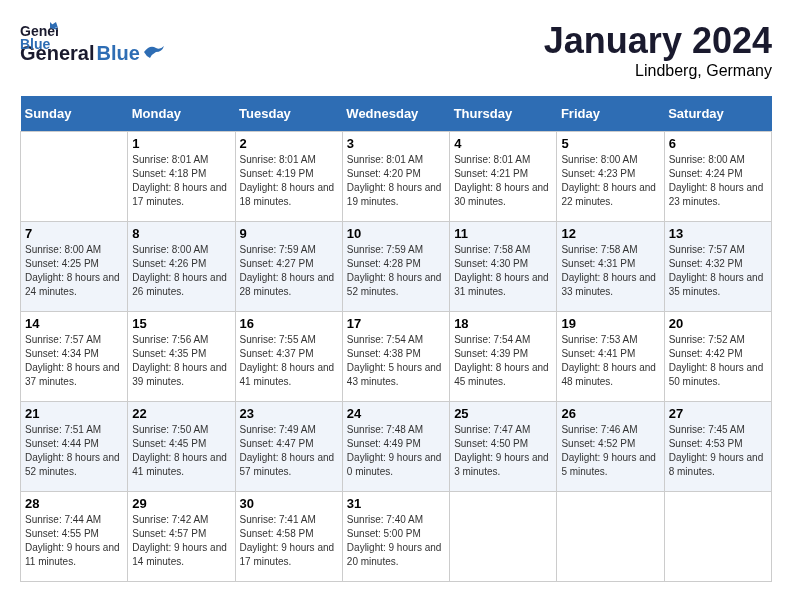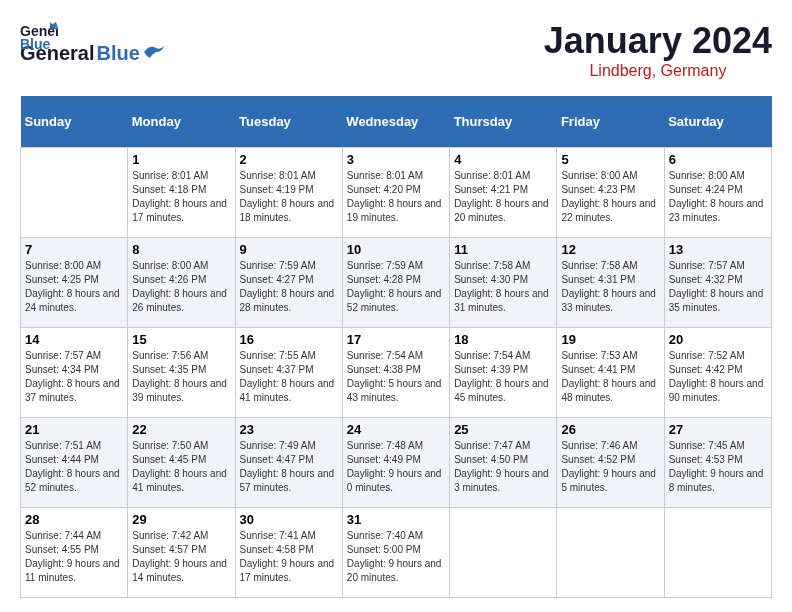"January 2024" .title-section { text-align: center -> right }
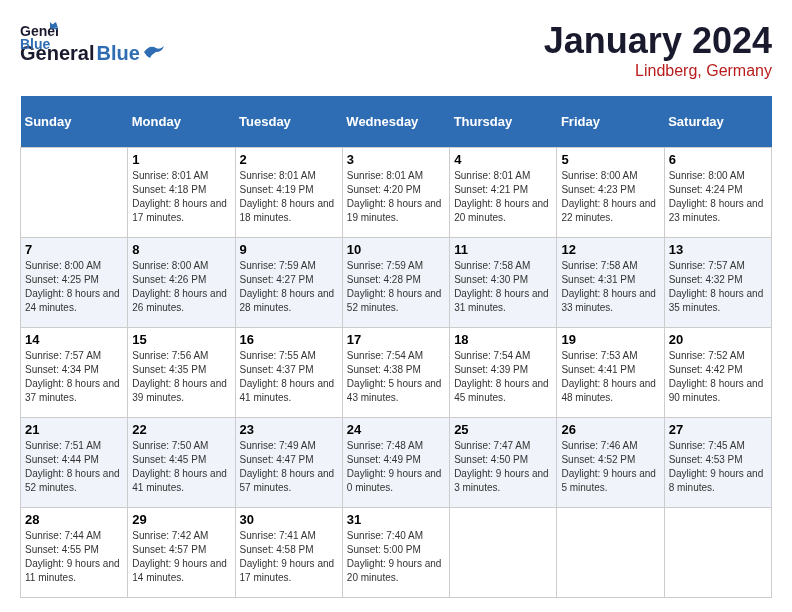"Lindberg, Germany" .calendar-subtitle { color: #b91c1c -> #000000 }
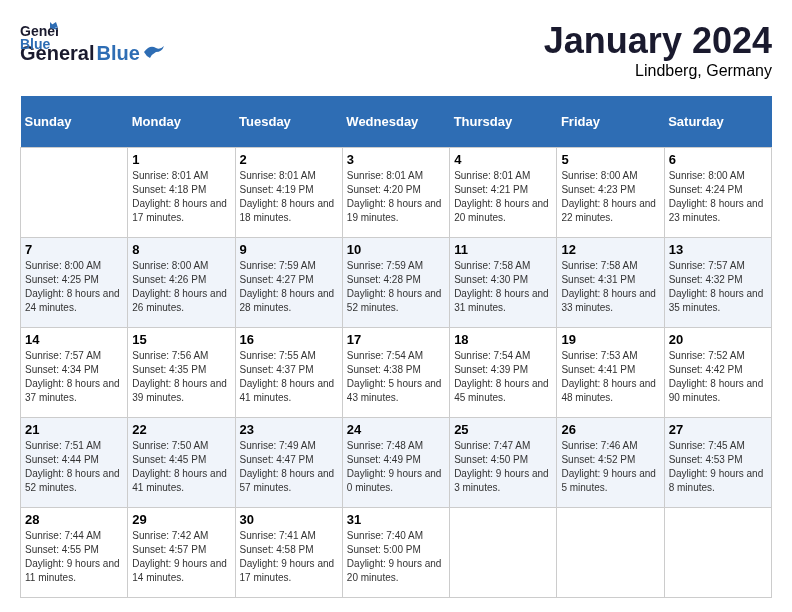"Sunday" .calendar th { padding: 18px 4px -> 10px 4px }
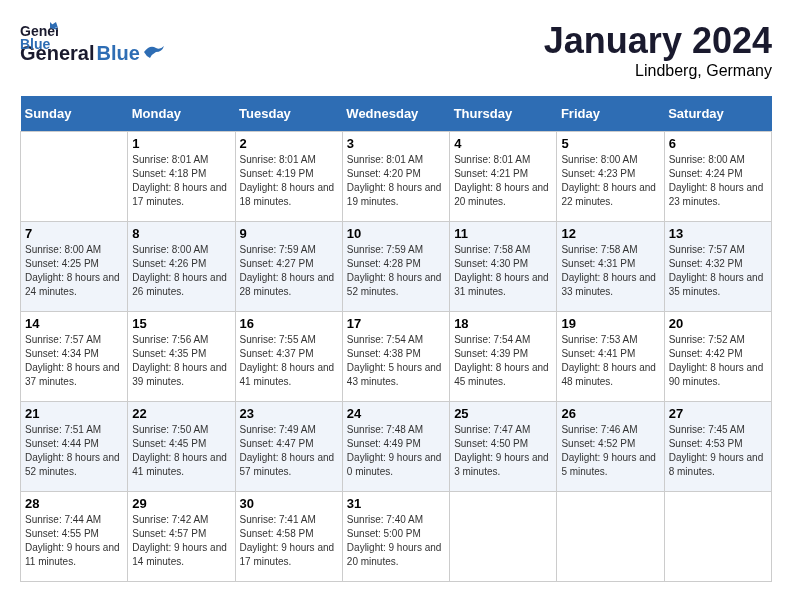"Daylight: 8 hours and 20" span { text: 20 -> 30 }
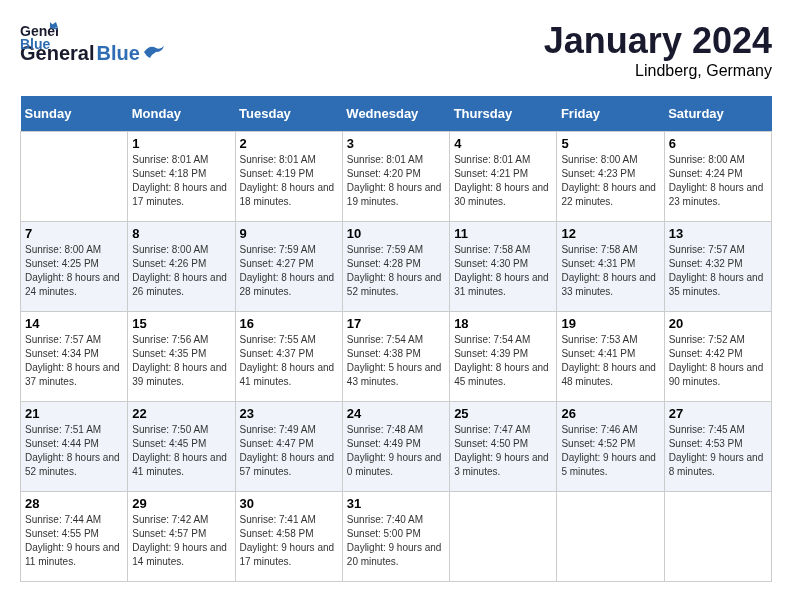"Daylight: 8 hours and 90" span { text: 90 -> 50 }
